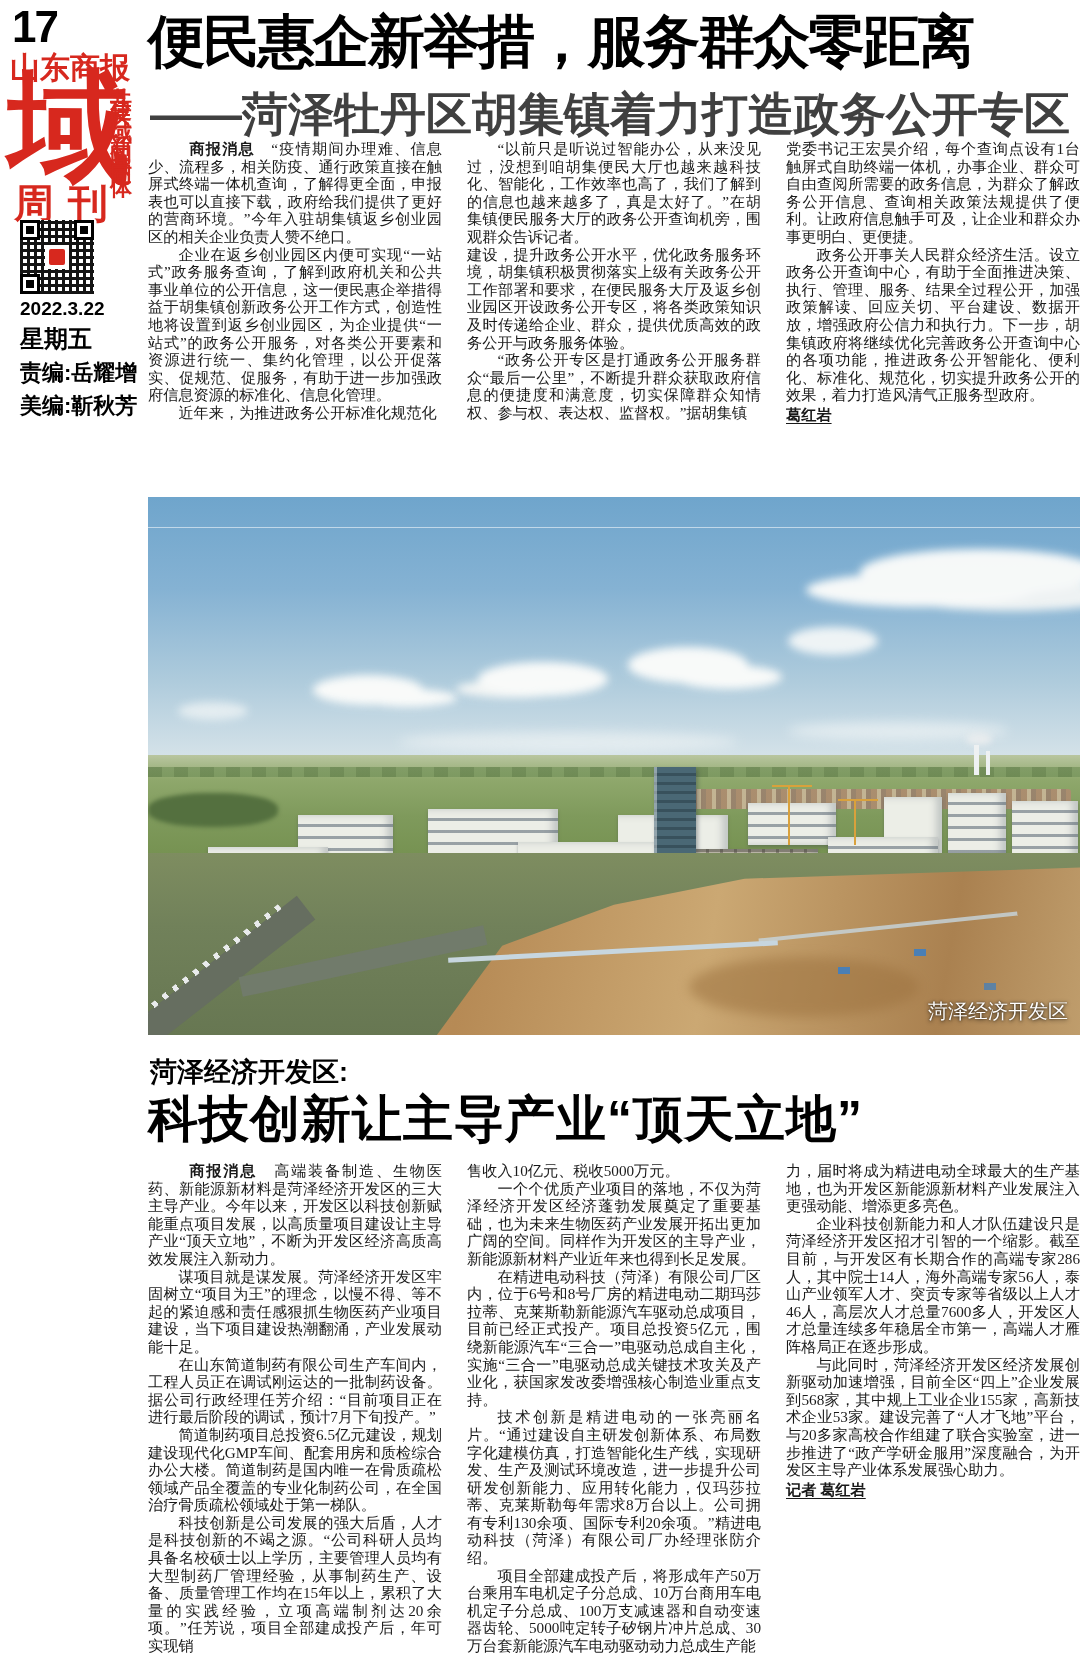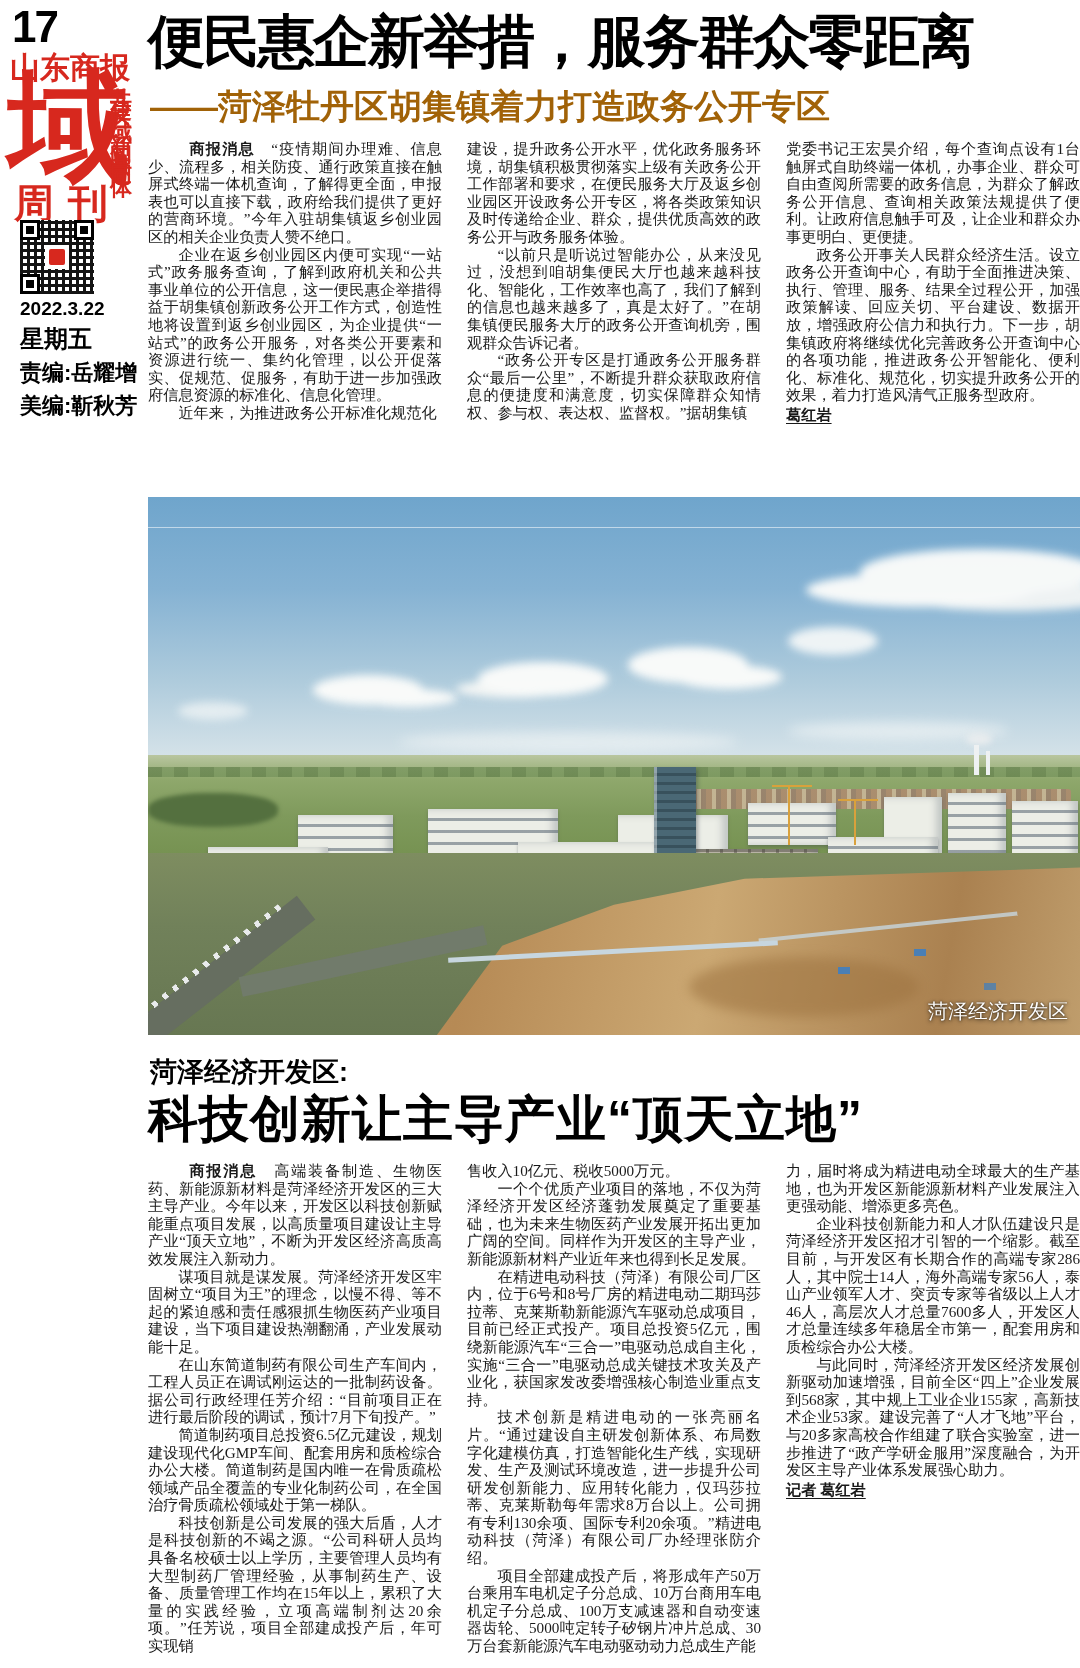"——菏泽牡丹区胡集镇着力打造政务公开专区" .subhead1 { color: #a16207 -> #404040; font-size: 34px -> 46px }
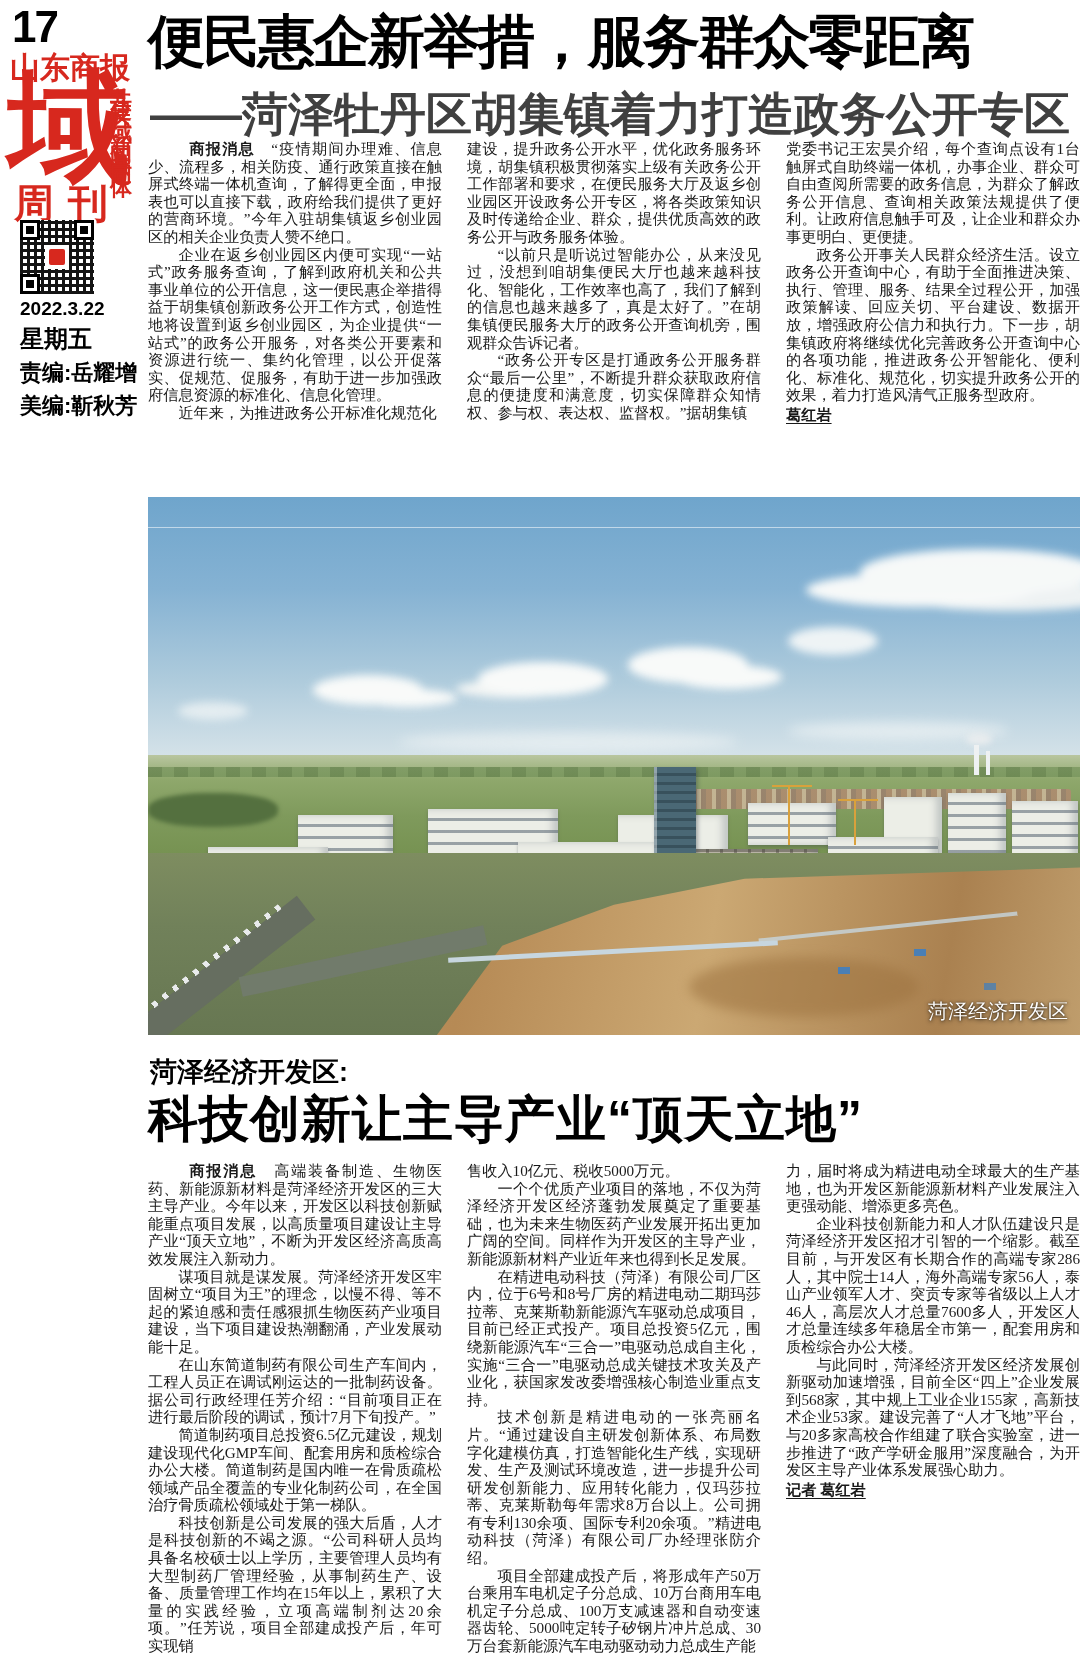"建设，提升政务公开水平，优化政务服务环境，胡集镇积极贯彻落实上级有关政务公开工作" p.p { order: before "“以前只是听说过智能办公，从来没见过，没想到咱胡集便民大厅也越来越科技化、智能化" -> after "“以前只是听说过智能办公，从来没见过，没想到咱胡集便民大厅也越来越科技化、智能化" }
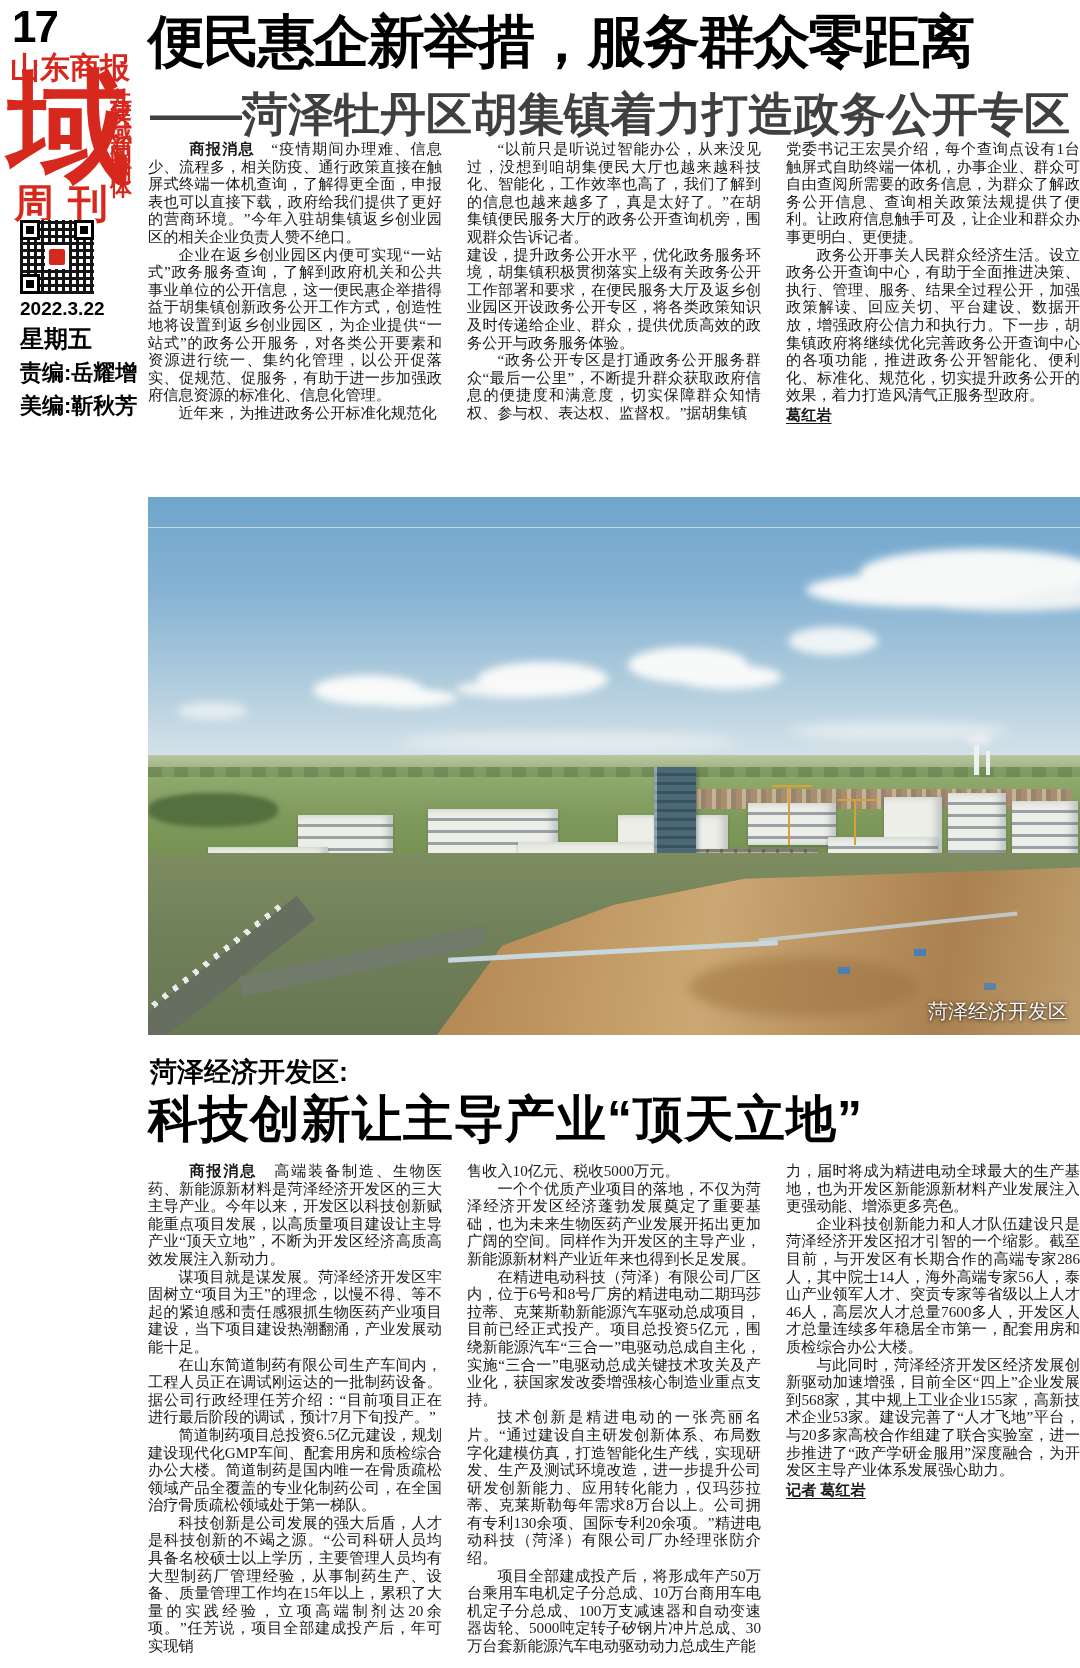"企业科技创新能力和人才队伍建设只是菏泽经济开发区招才引智的一个缩影。截至目前，与" p.p { text: 配套用房和质检综合办公大楼 -> 高端人才雁阵格局正在逐步形成 }
